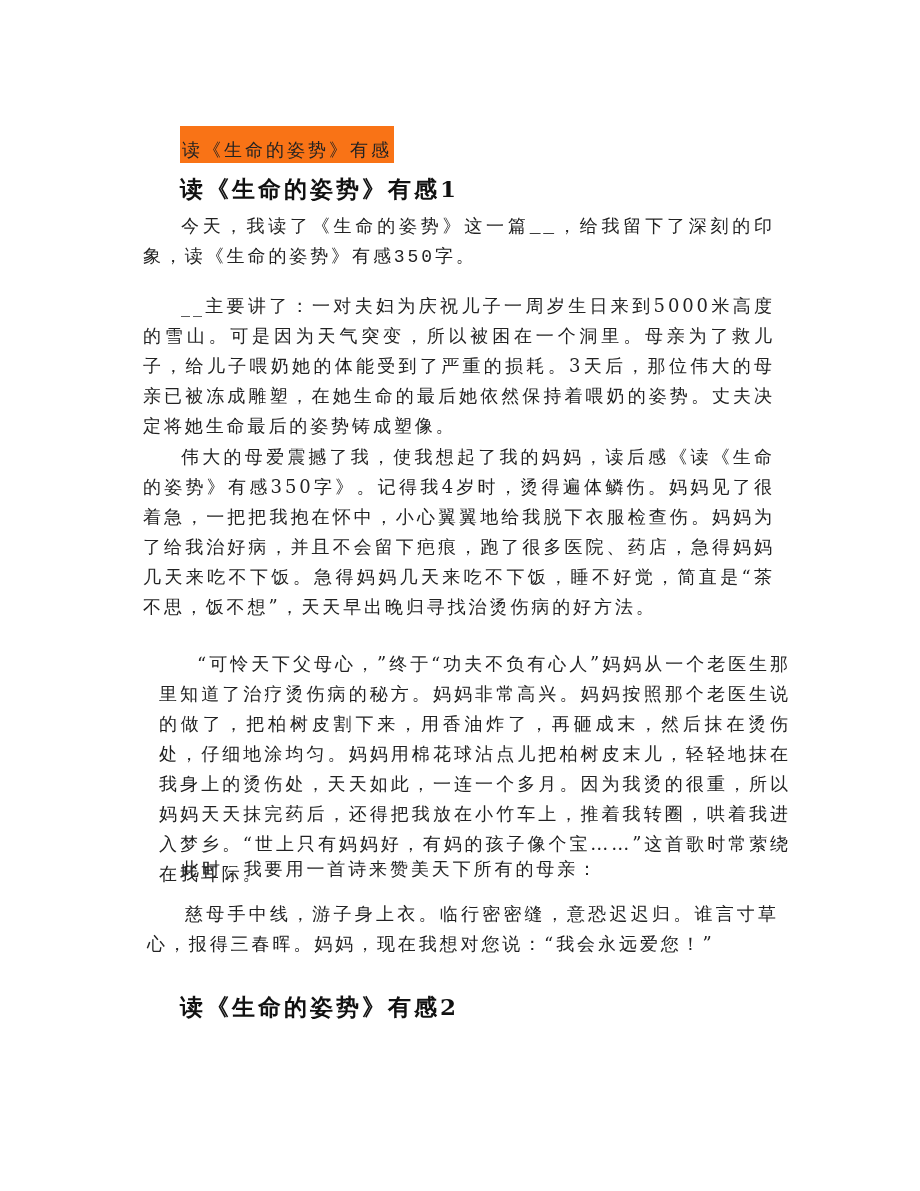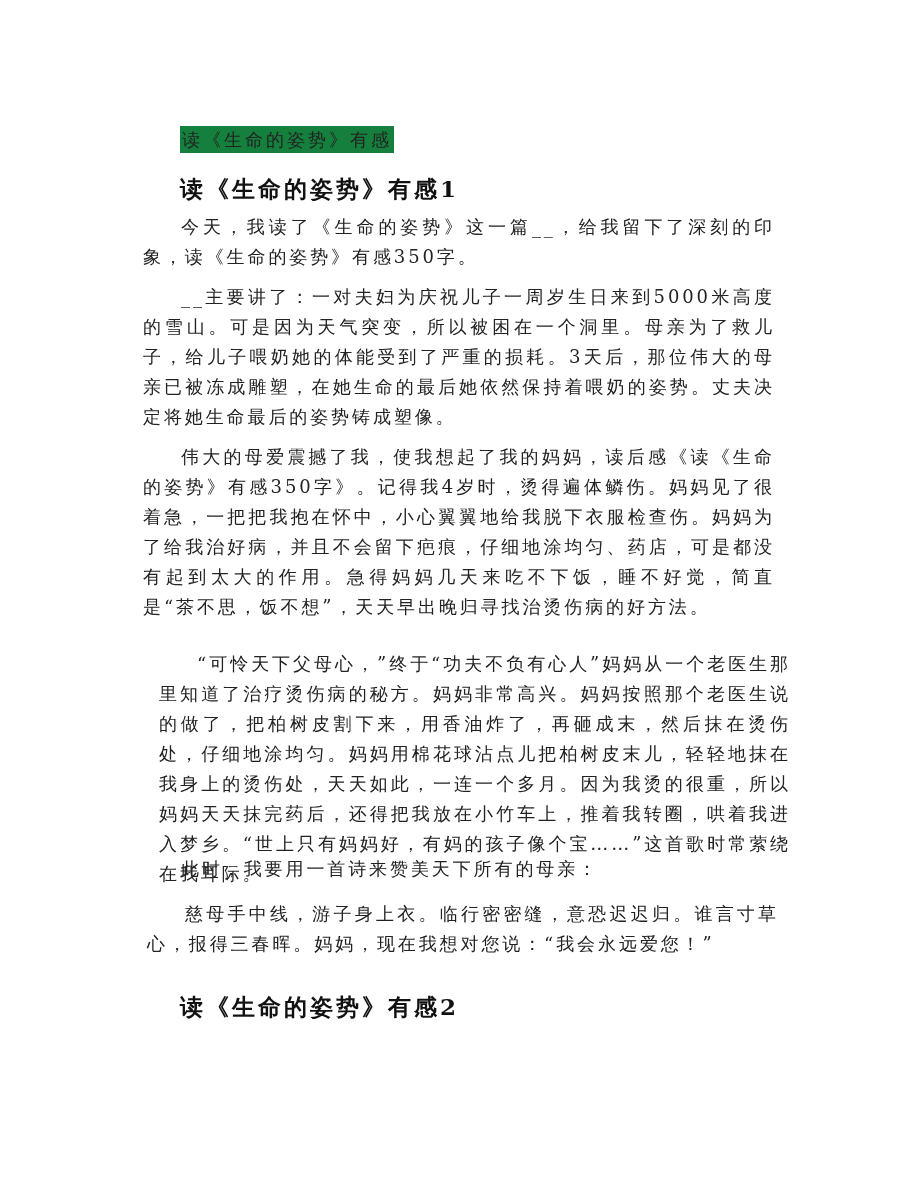"读《生命的姿势》有感" .title-hl { background: #15803d -> #f97316; padding: 2px 2px 1px 2px -> 12px 2px 1px 2px }
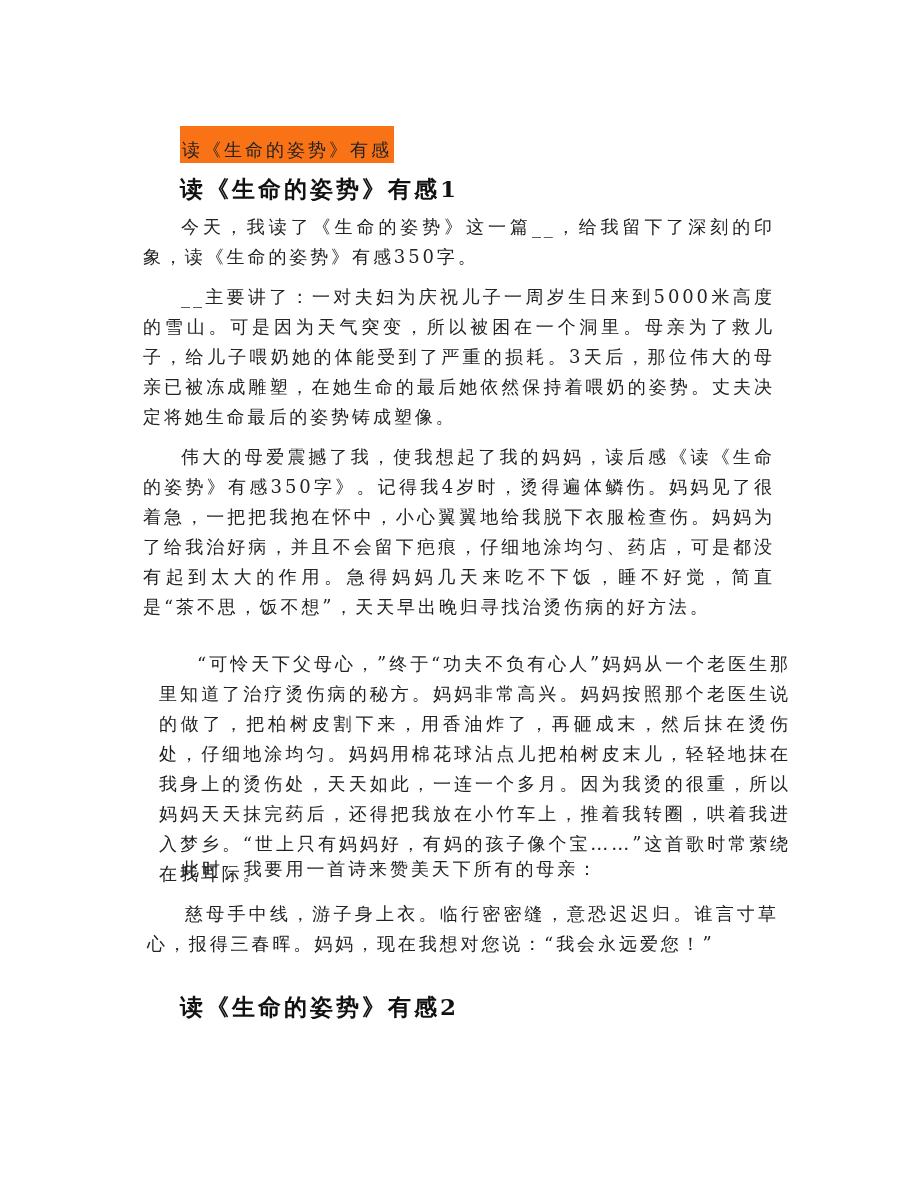"今天，我读了《生命的姿势》这一篇__，给我留下了深刻的印象，读《生命的姿势》有感" p.para { font-family: none -> Liberation Mono, monospace }
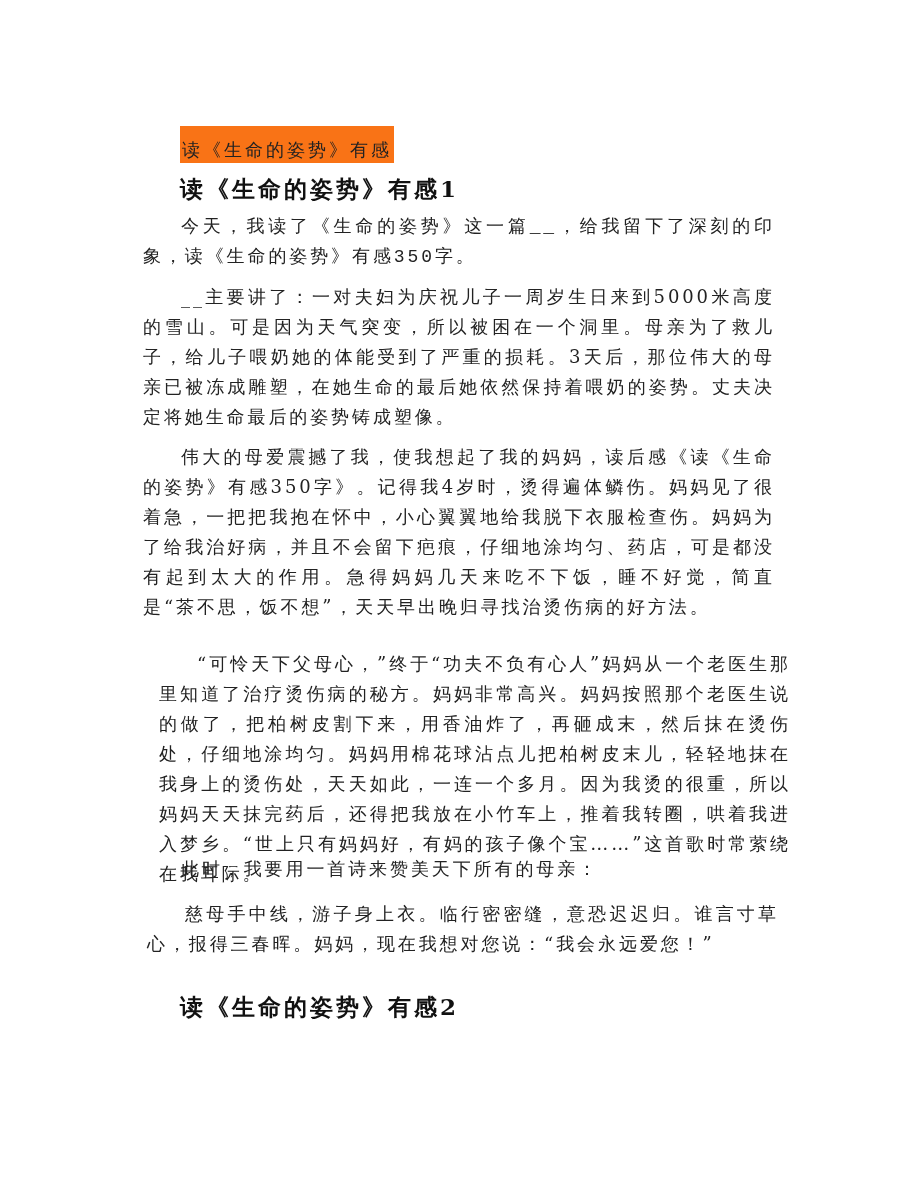"__主要讲了：一对夫妇为庆祝儿子一周岁生日来到5000米高度的雪山。可是因为天气" p.para { top: 282px -> 291px }
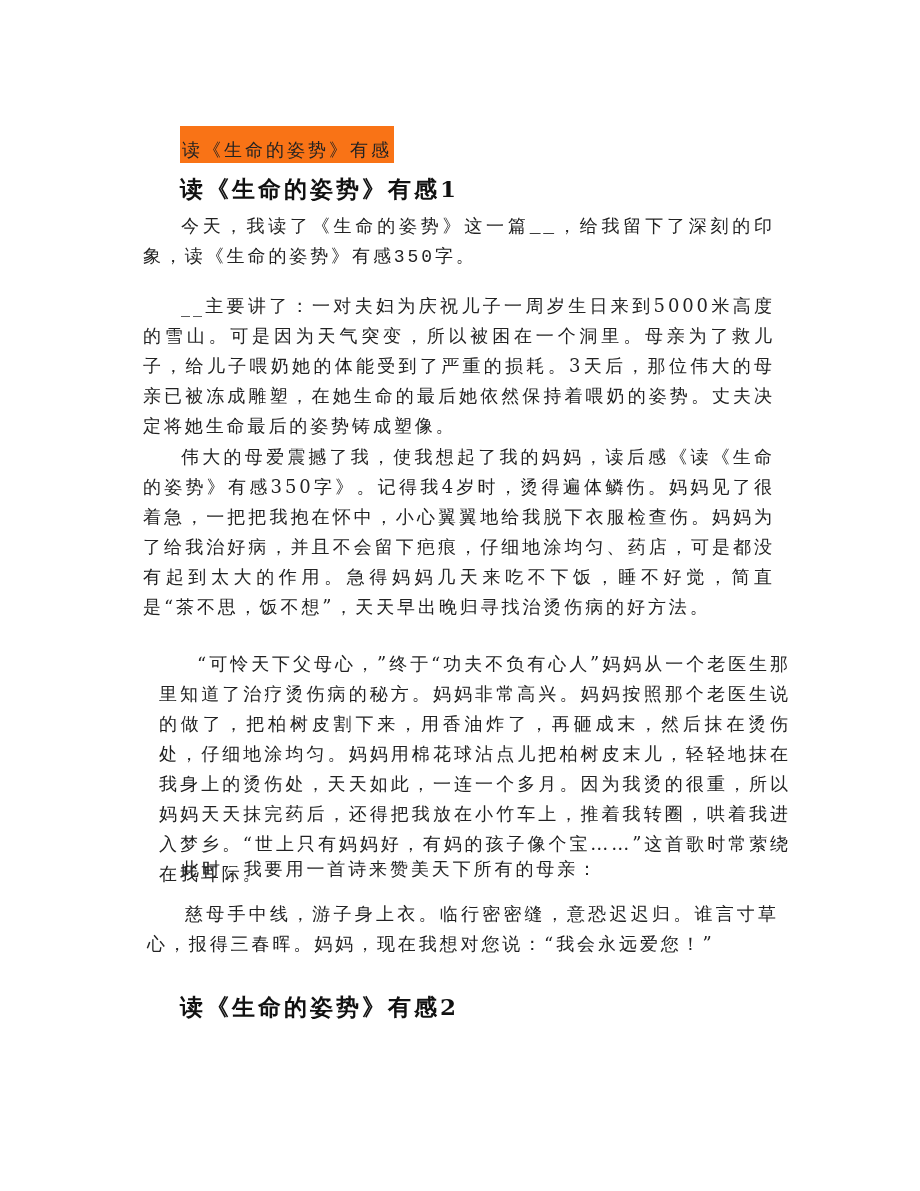"伟大的母爱震撼了我，使我想起了我的妈妈，读后感《读《生命的姿势》有感350字》。" p.para { text: 仔细地涂均匀、药店，可是都没有起到太大的作用 -> 跑了很多医院、药店，急得妈妈几天来吃不下饭 }
